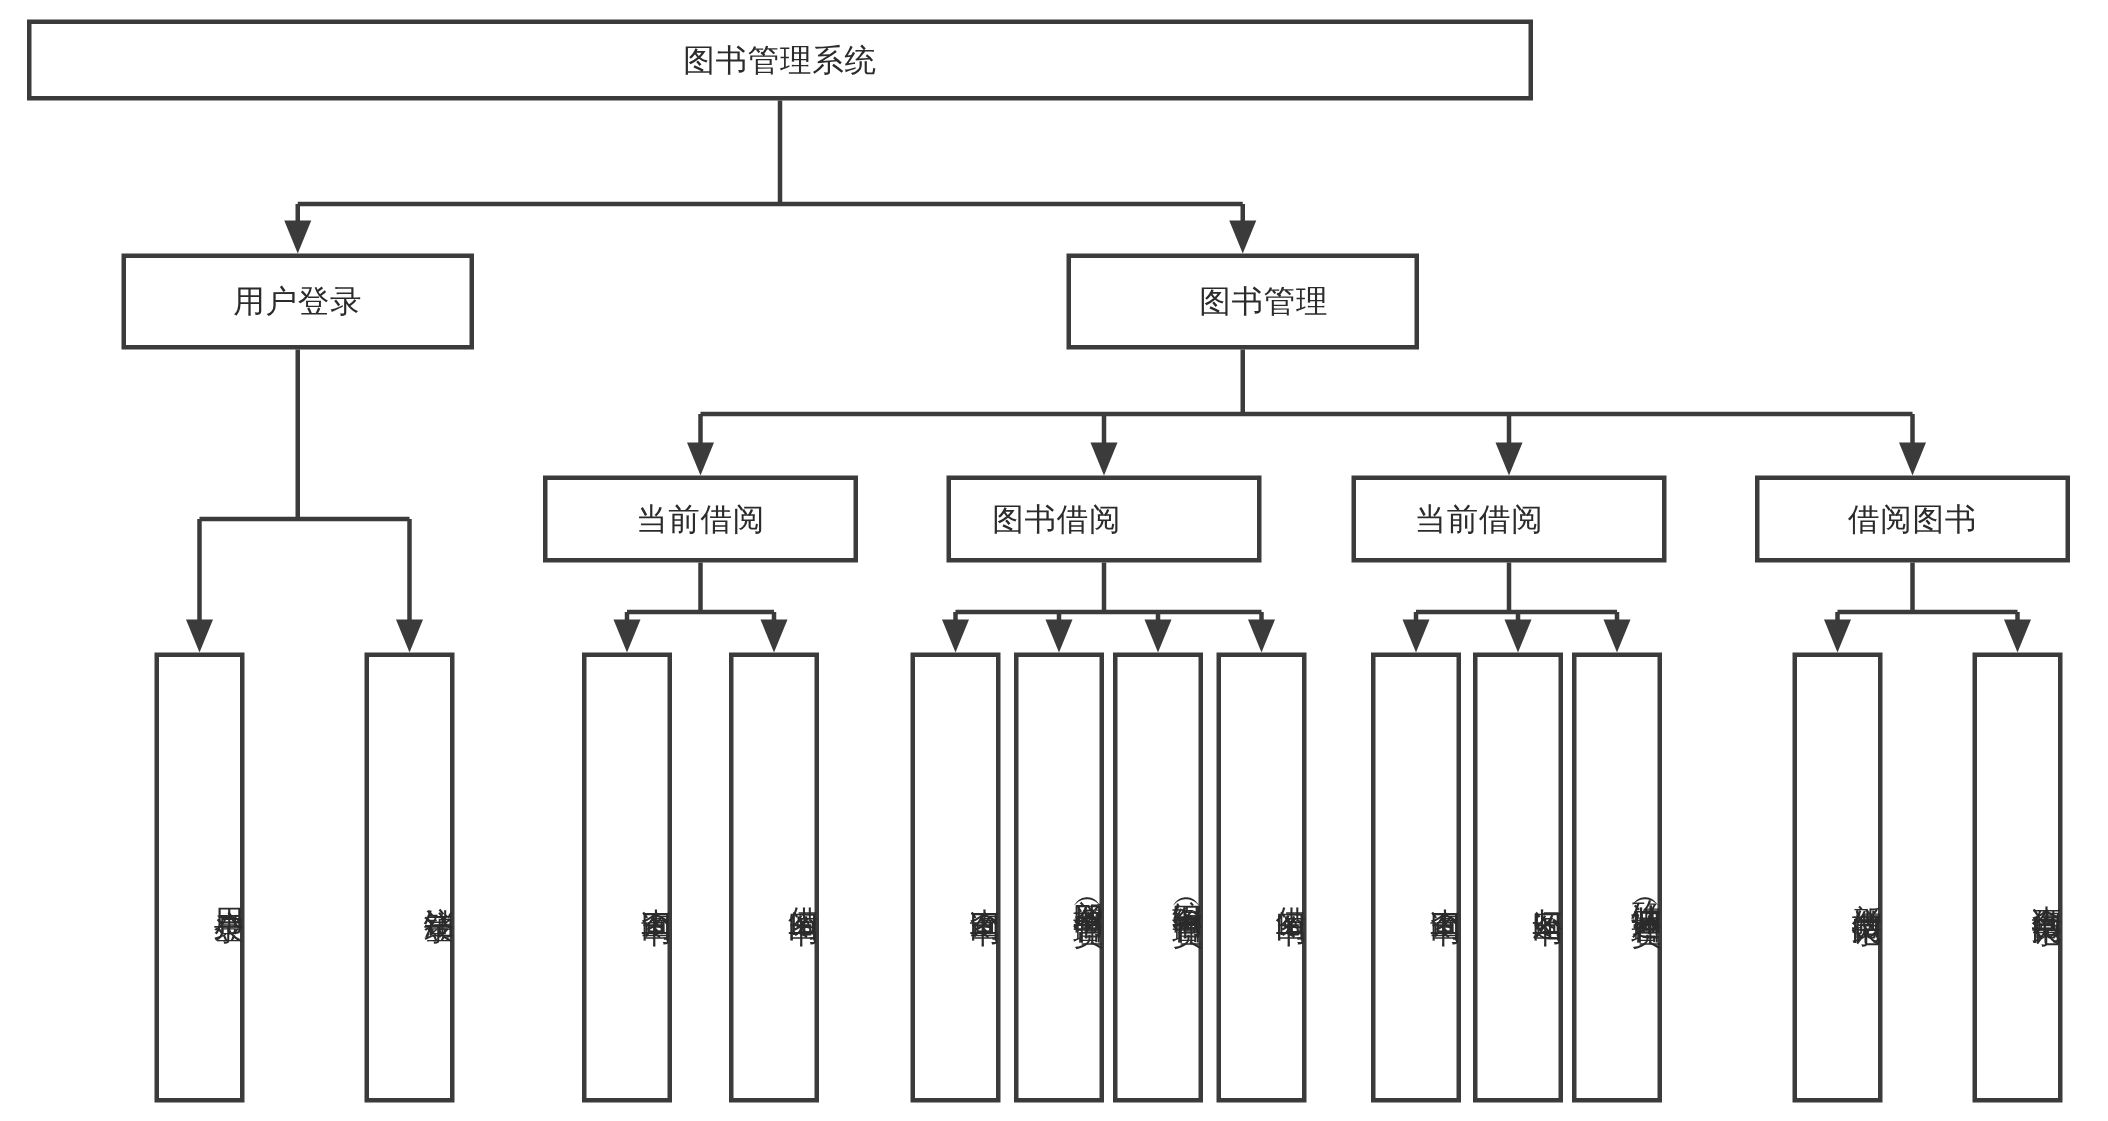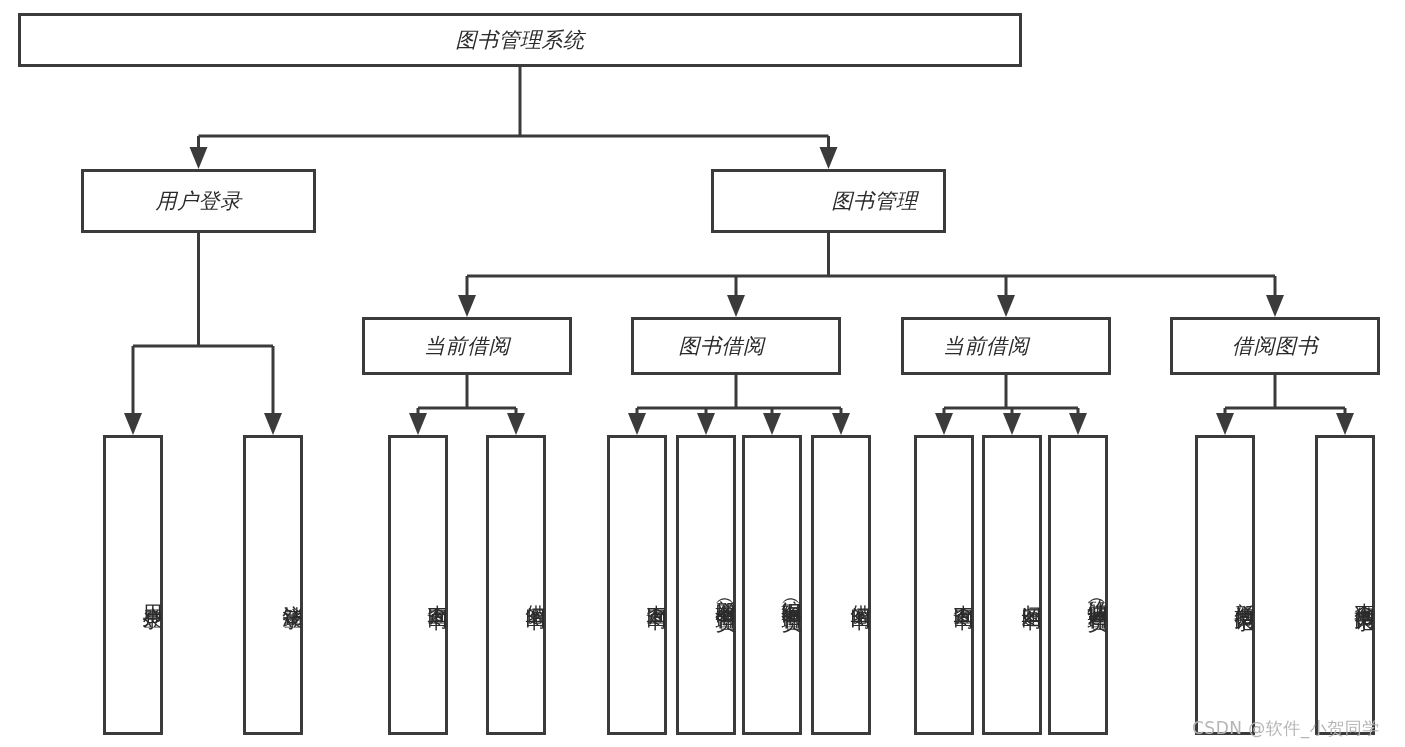"图书管理系统" .node-label { font-style: italic -> none }
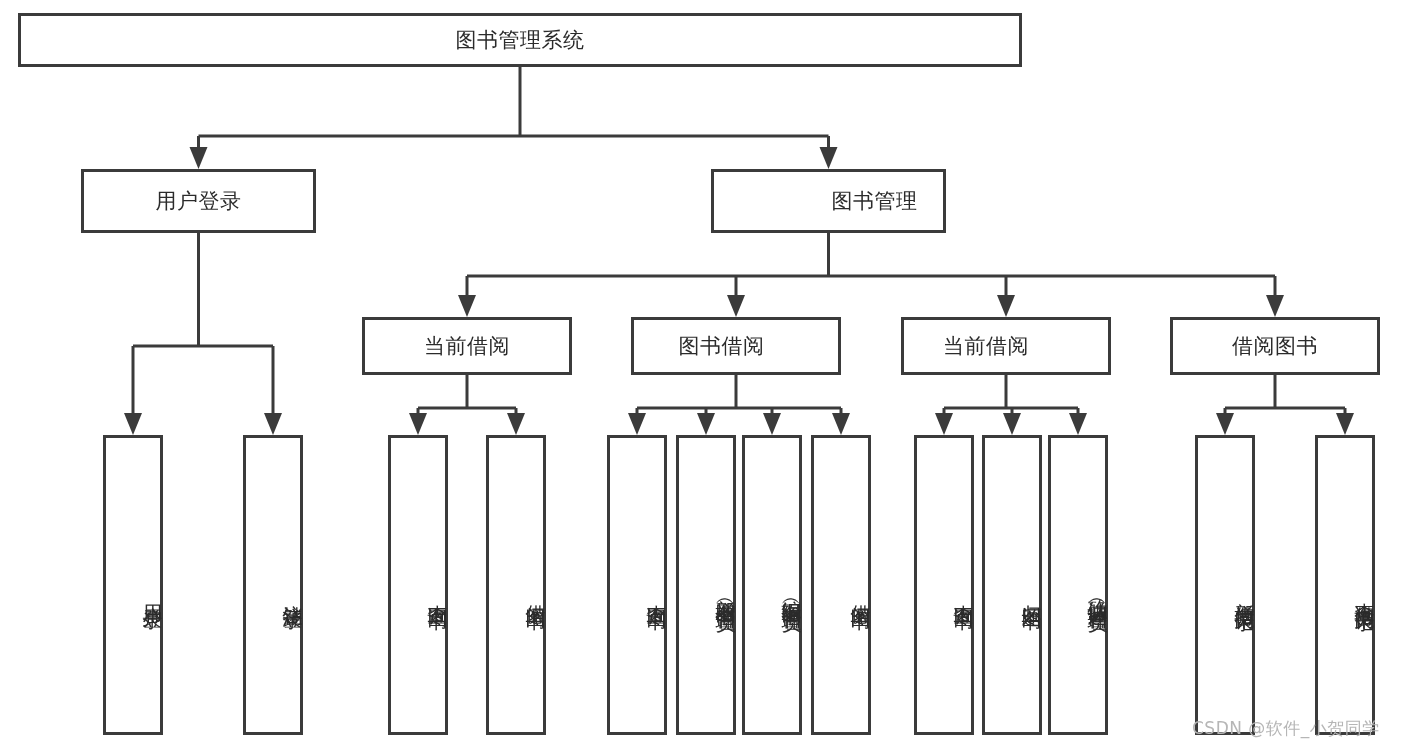"图书管理" div.node-label { padding-left: 32px -> none }
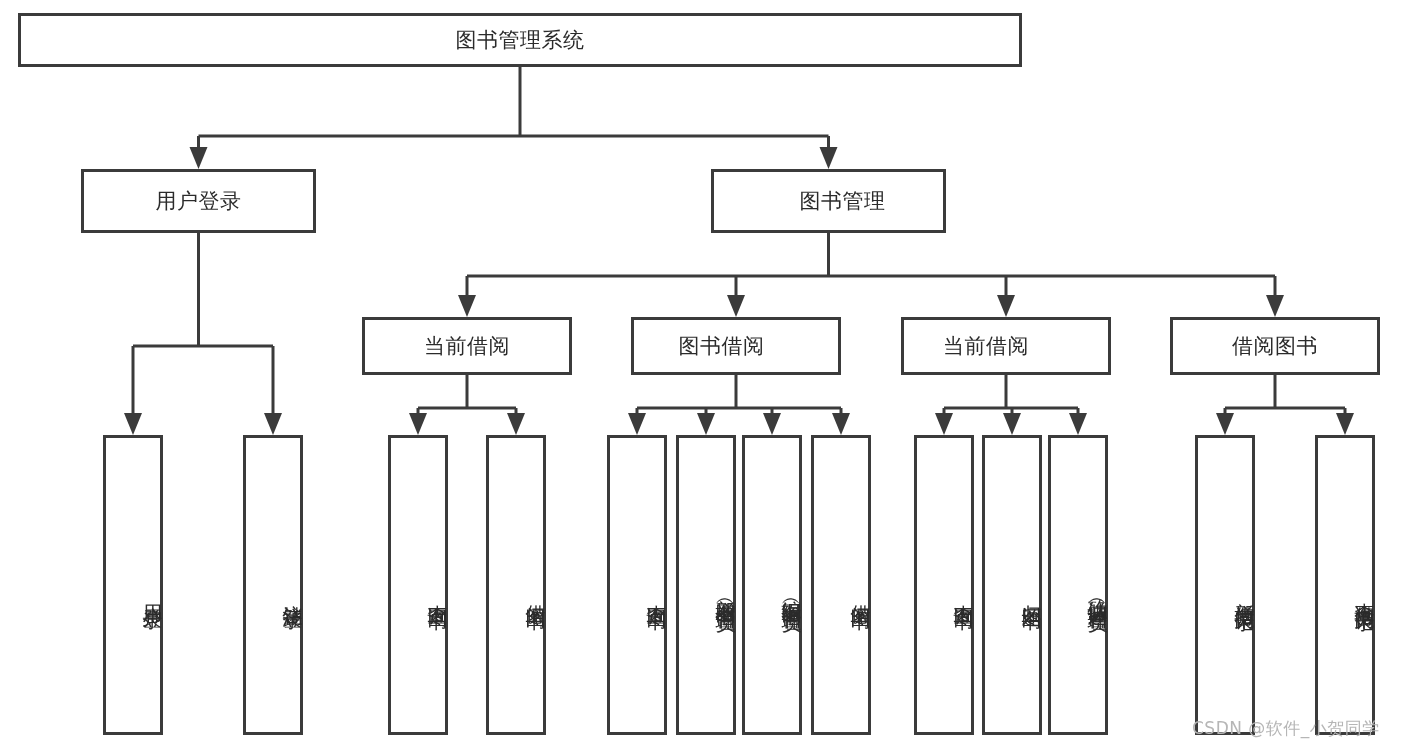"图书借阅" div.node-label { left: 631px -> 614px }
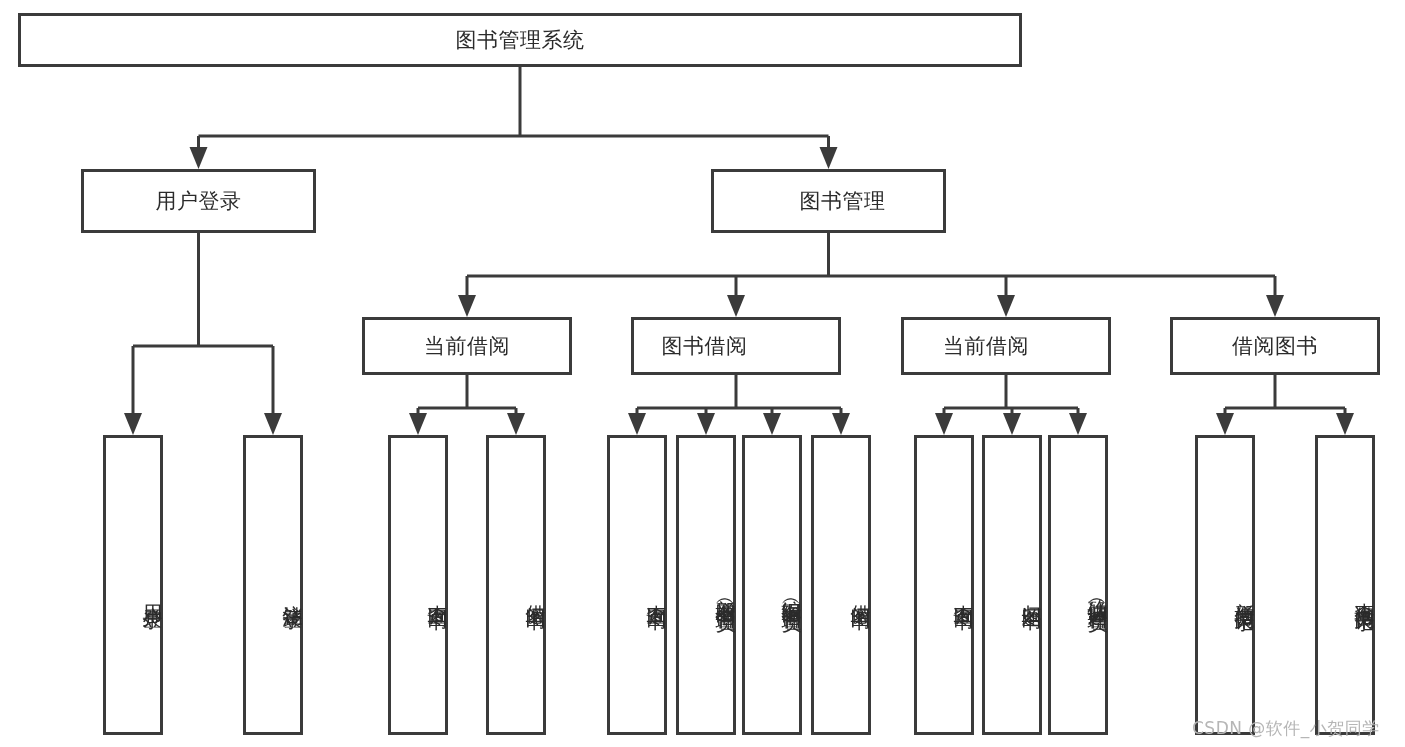"CSDN @软件_小贺同学" div.watermark { html: <div>CSDN @软件_小贺同学</div> -> none }
